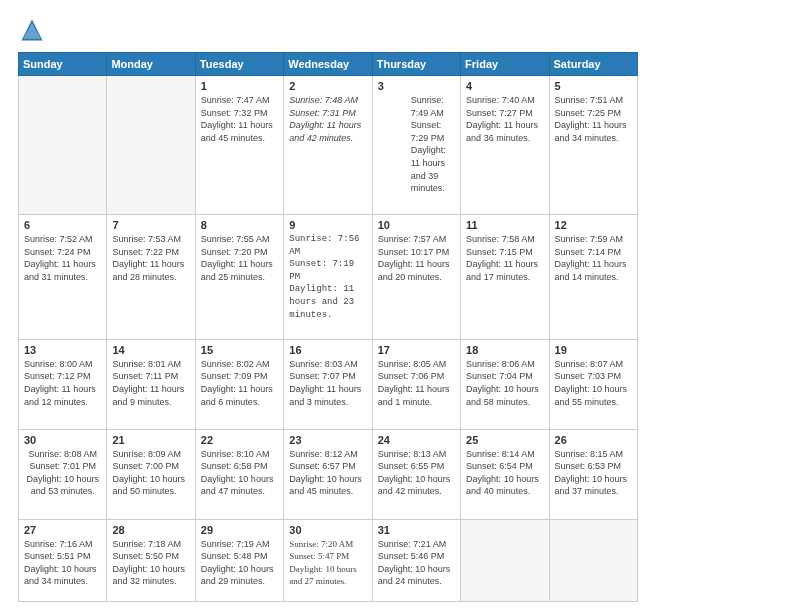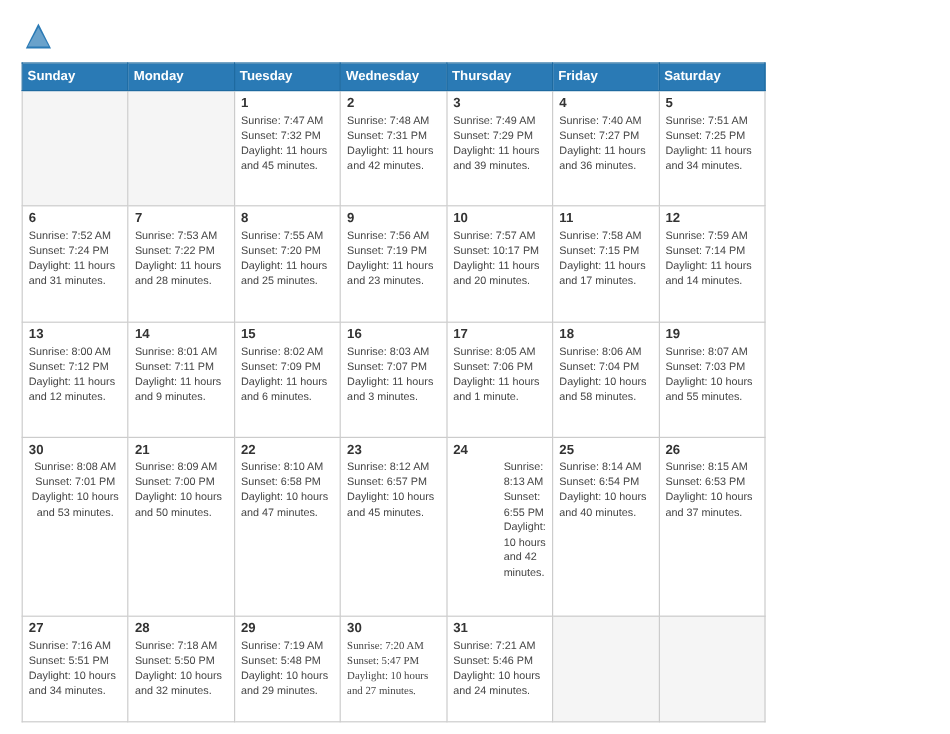"Sunrise: 7:48 AM" div.day-info { font-style: none -> italic }
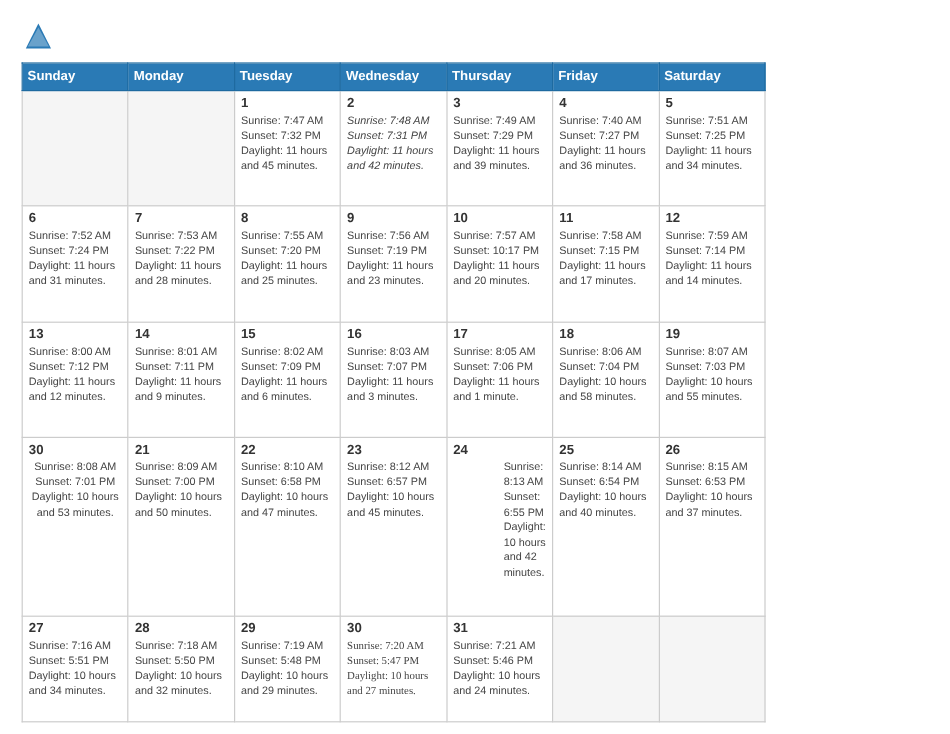"Sunrise: 7:49 AM" div.day-info { margin-left: none -> 33px }
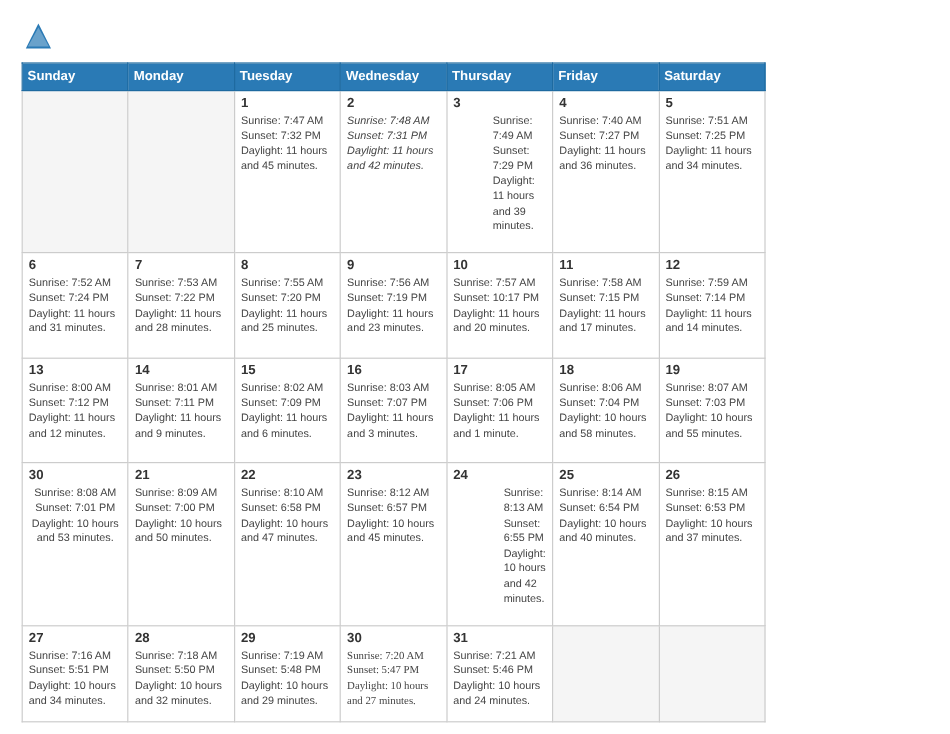"Sunrise: 7:56 AM" div.day-info { font-family: none -> Liberation Mono, monospace }
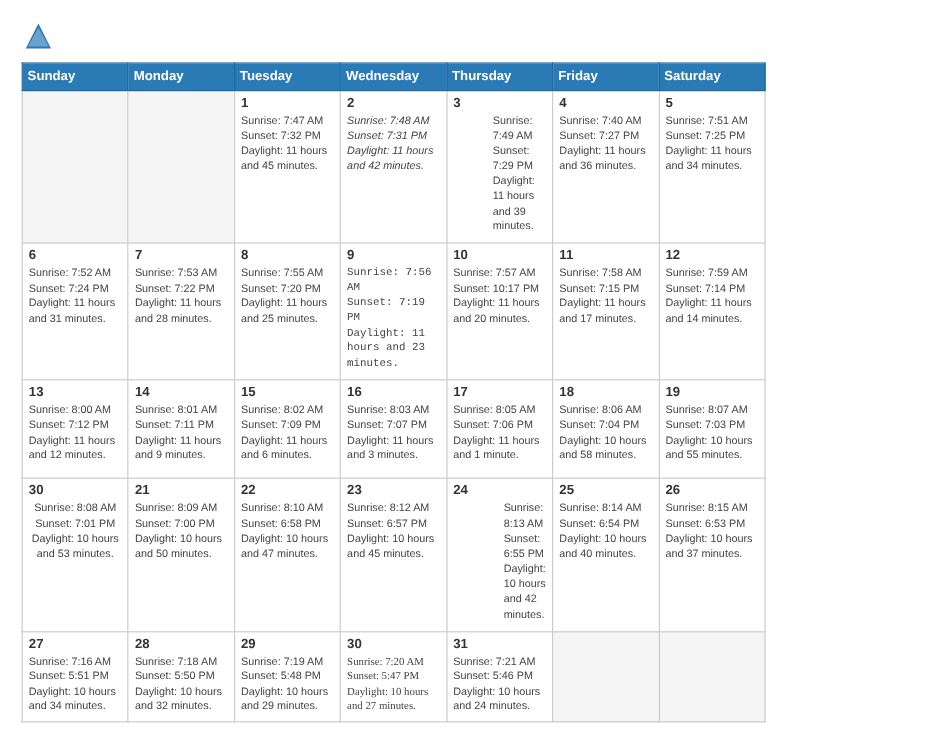"Sunrise: 8:13 AM" div.day-info { margin-left: 42px -> none }
